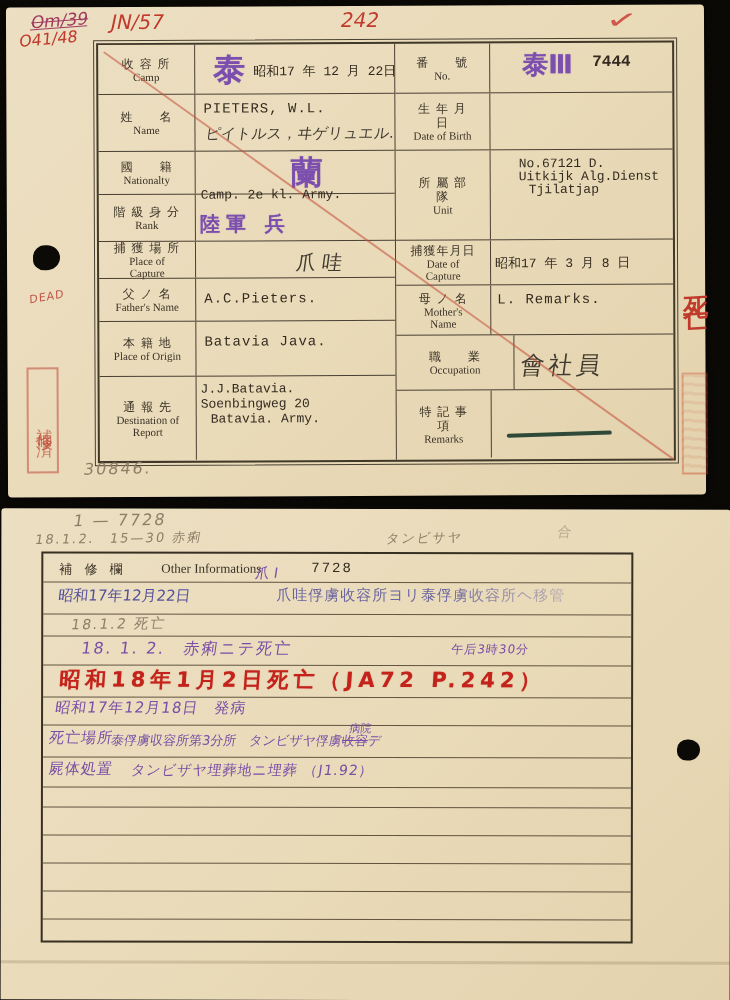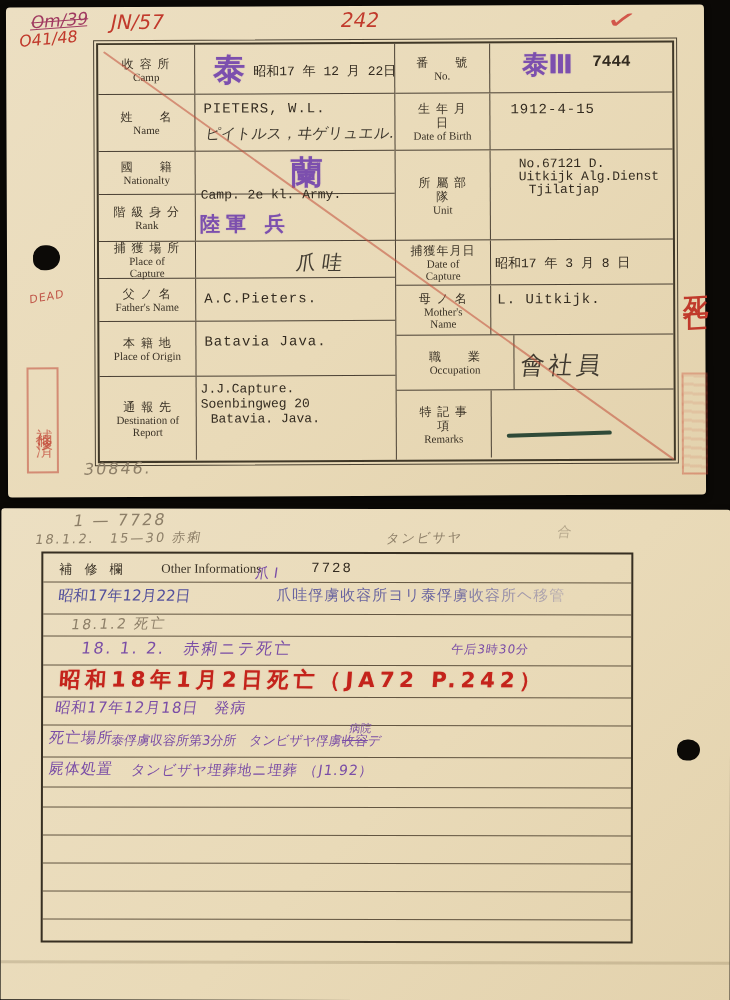"1912-4-15" div.val { html: <div> <span>1912-4-15</span> </div> -> none }
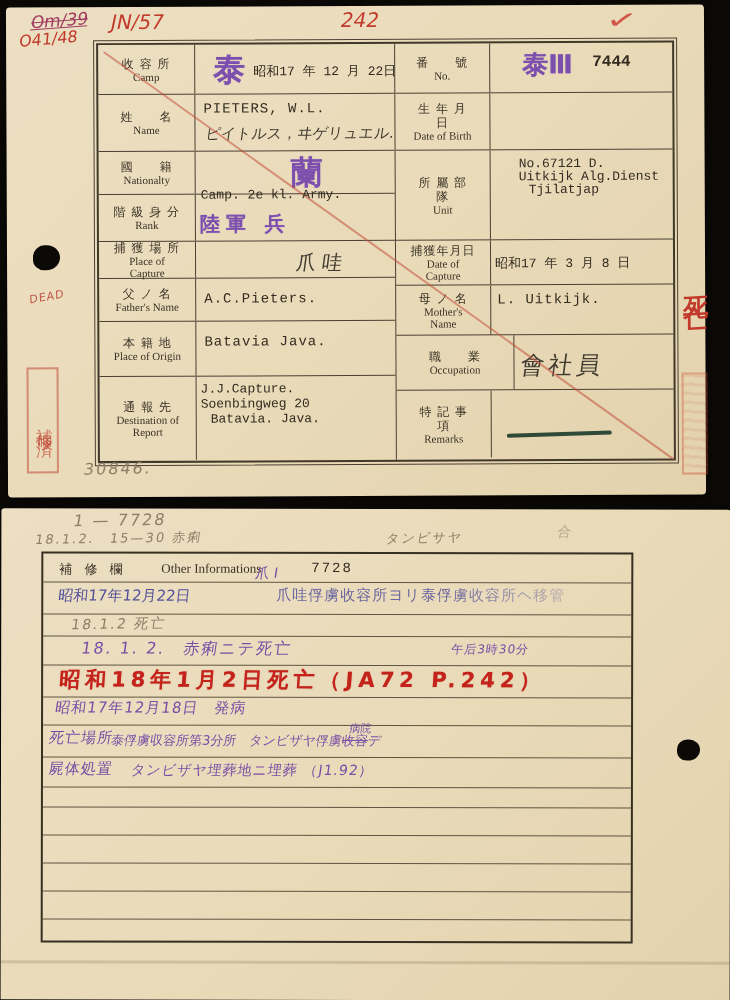"L. Uitkijk." span.abs { text: Uitkijk -> Remarks }
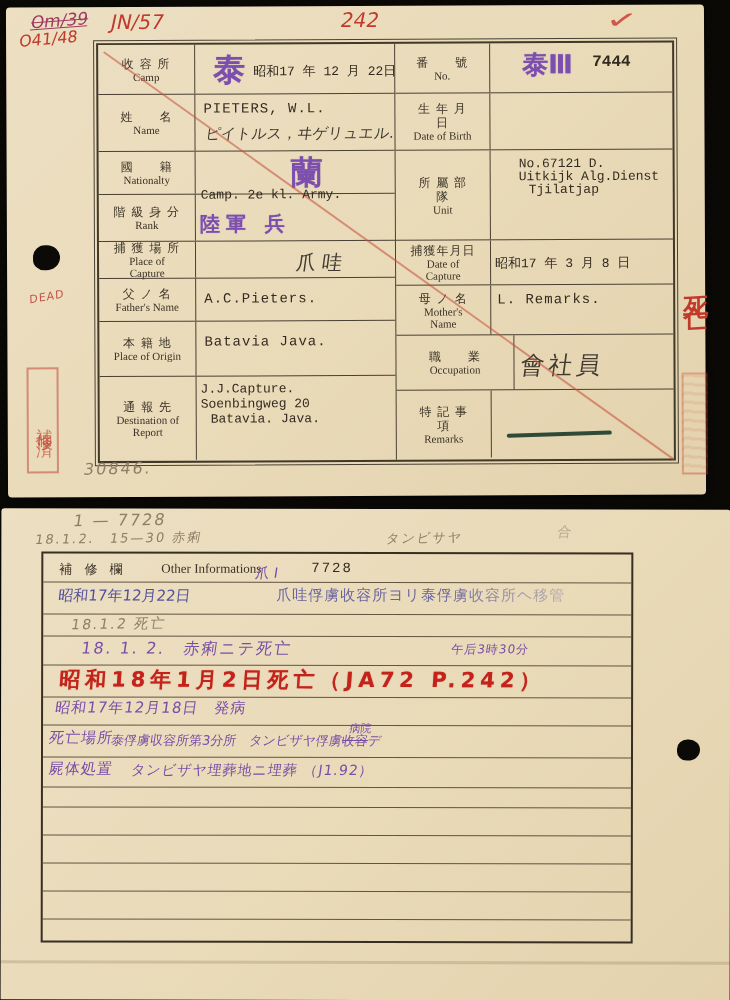"J.J.Capture." span.abs { text: J.J.Capture -> J.J.Batavia }
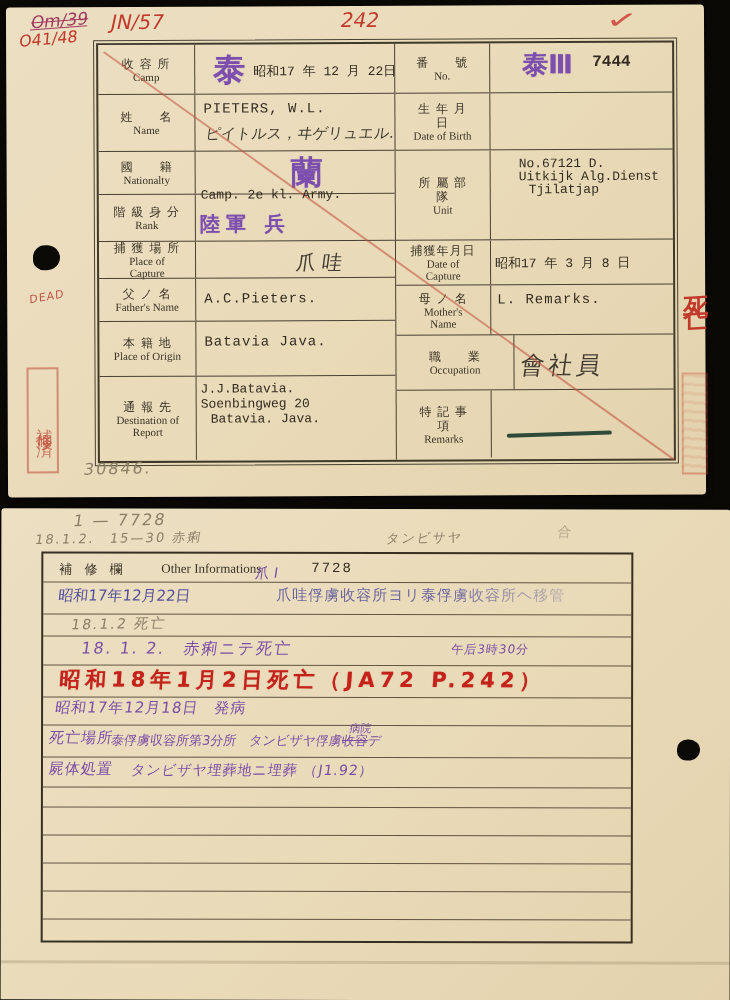"Batavia. Java." span.abs { text: Java -> Army }
